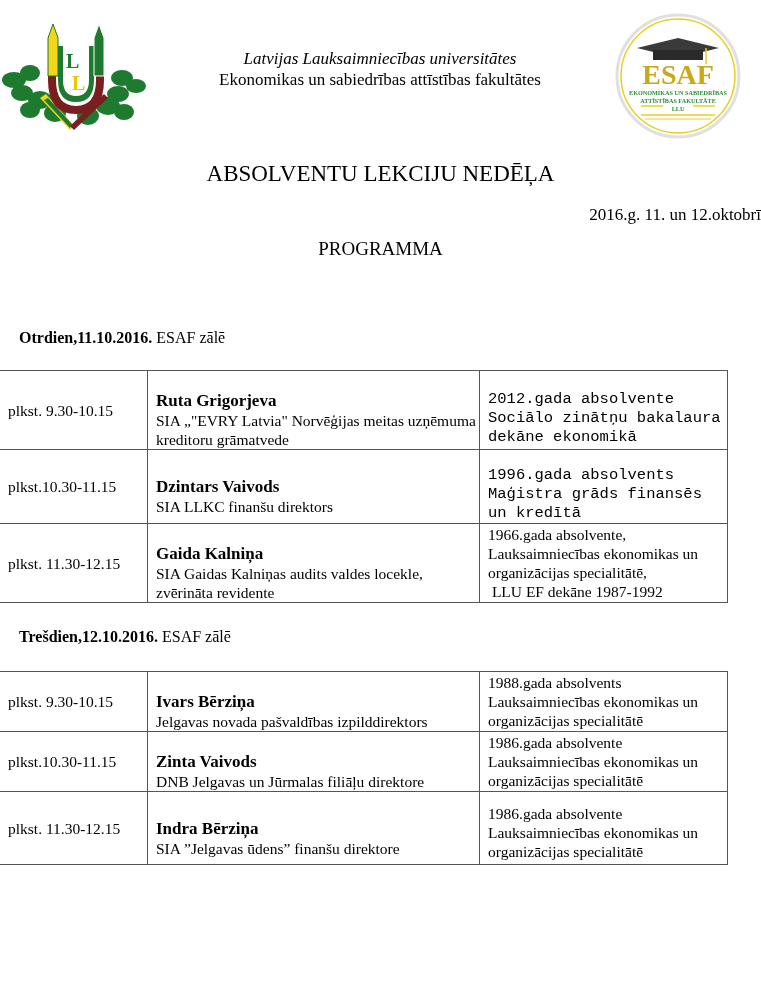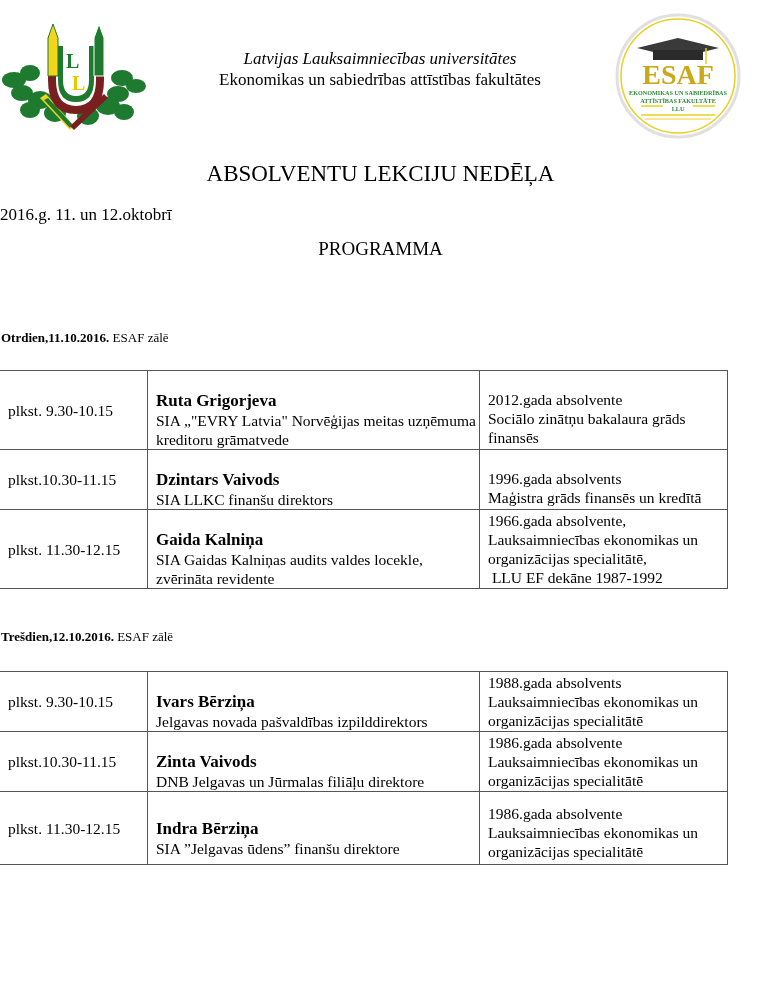"2016.g. 11. un 12.oktobrī" .doc-date { text-align: left -> right }
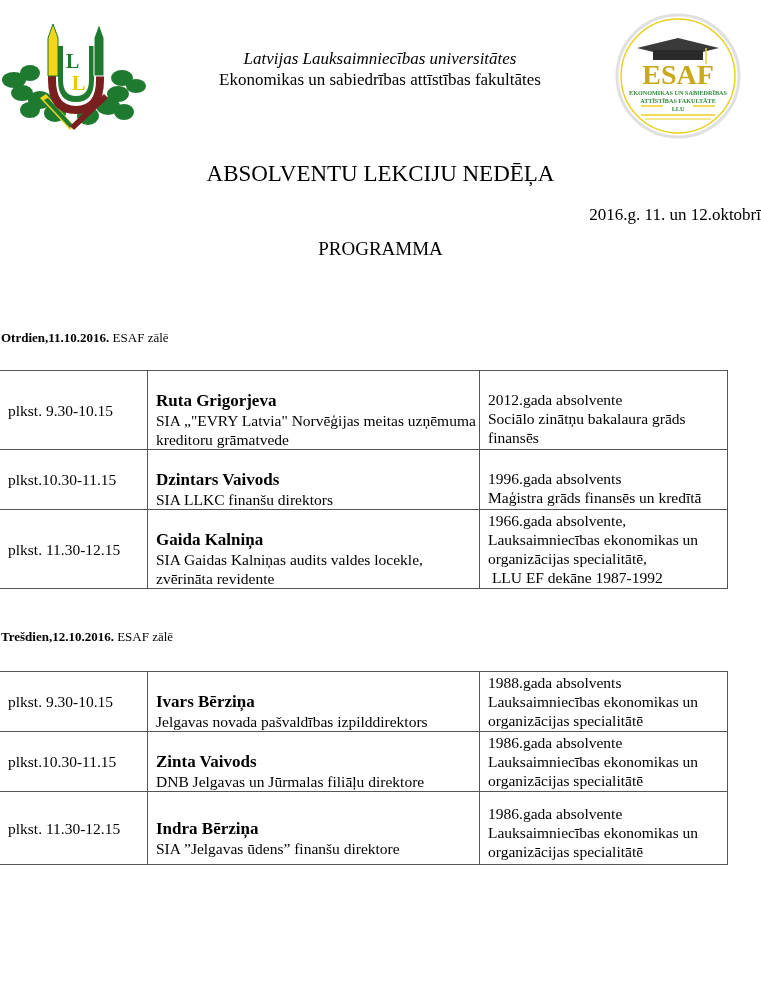"Otrdien,11.10.2016. ESAF zālē" .day-heading { font-size: 13px -> 16px; left: 1px -> 19px }
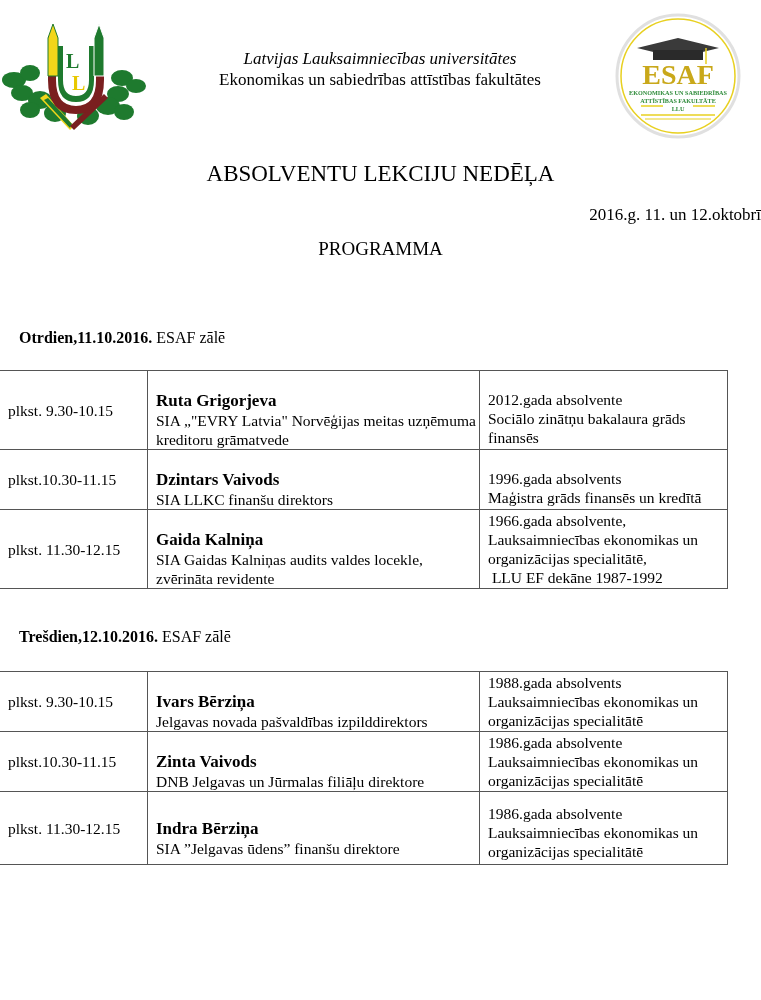"2012.gada absolvente" .t1 tr.r1 td.c-info, .t1 tr.r2 td.c-info { font-family: none -> Liberation Mono, monospace }
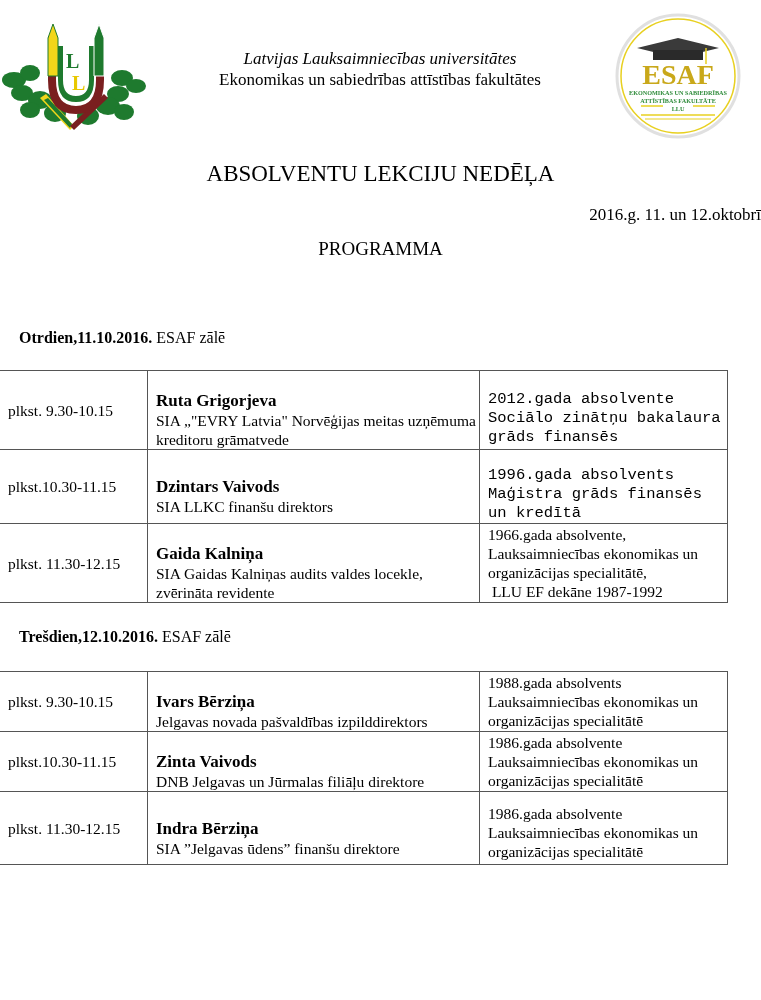"Sociālo zinātņu bakalaura grāds finansēs" span.info-line { text: grāds finansēs -> dekāne ekonomikā }
